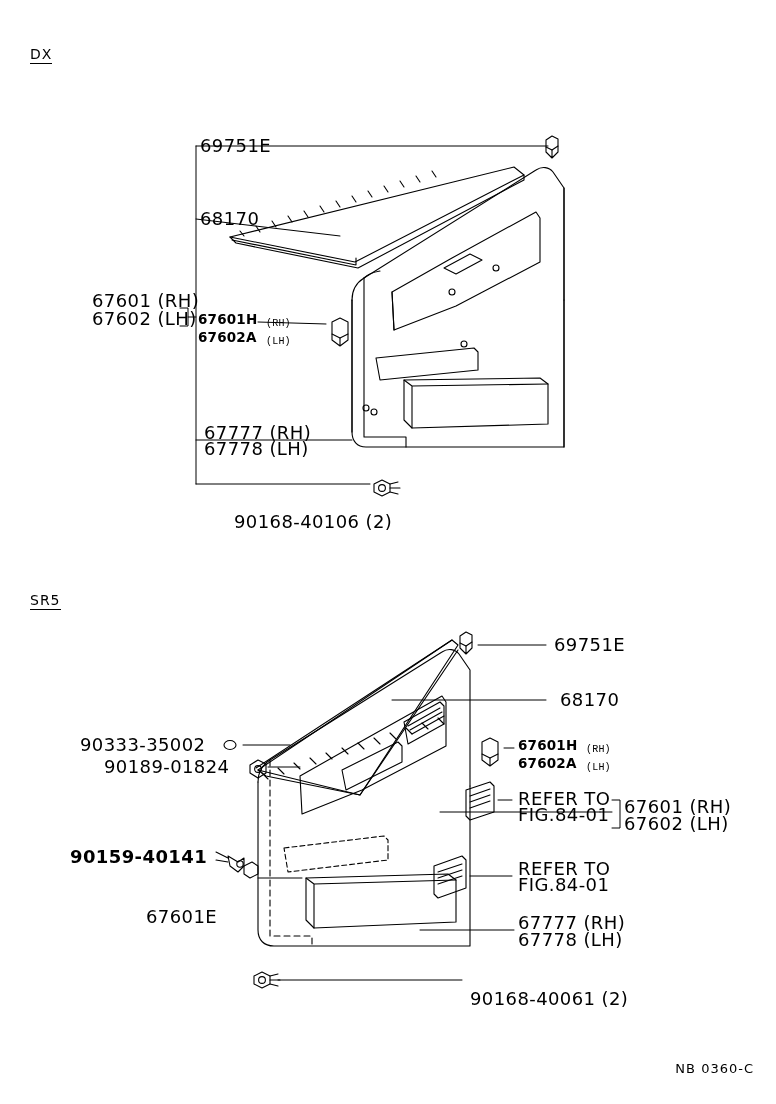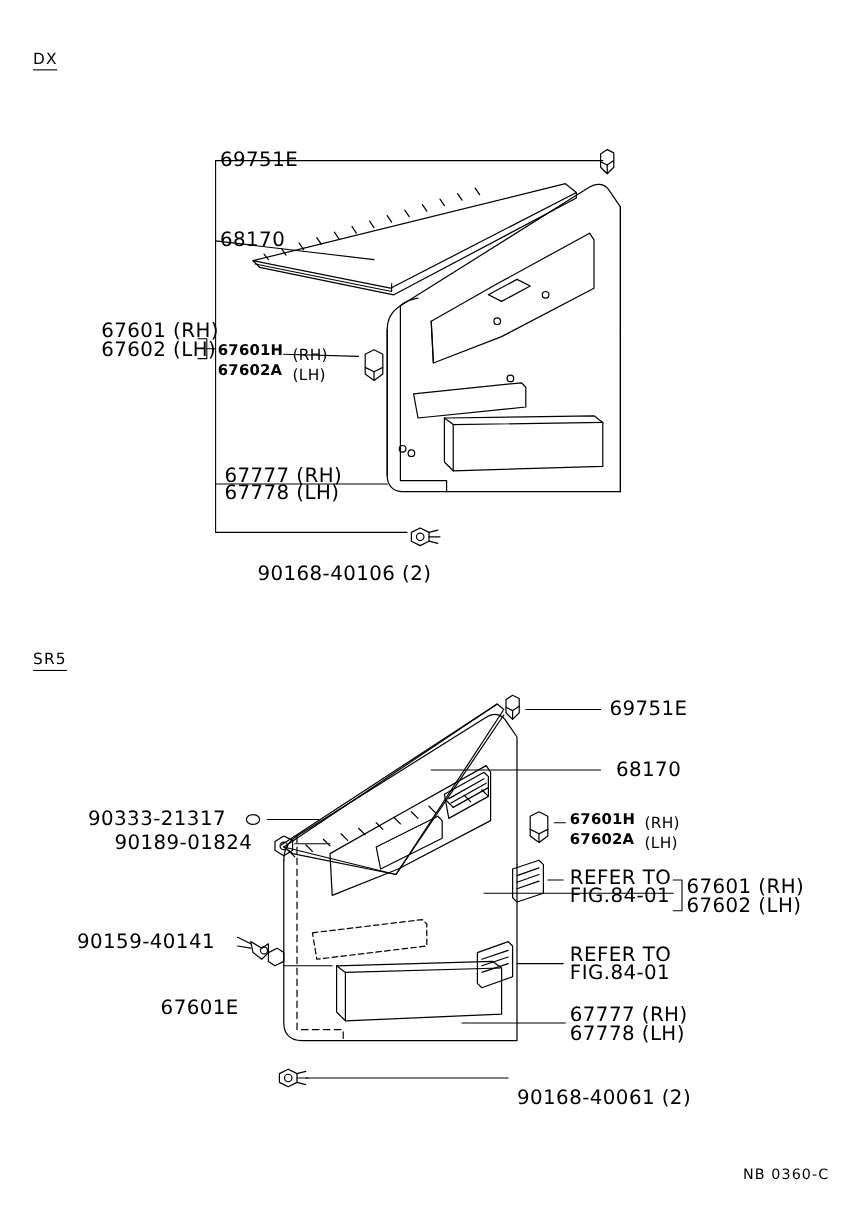"(RH)" .lbl.sm { font-family: none -> Liberation Mono, monospace; font-size: 14px -> 10px }
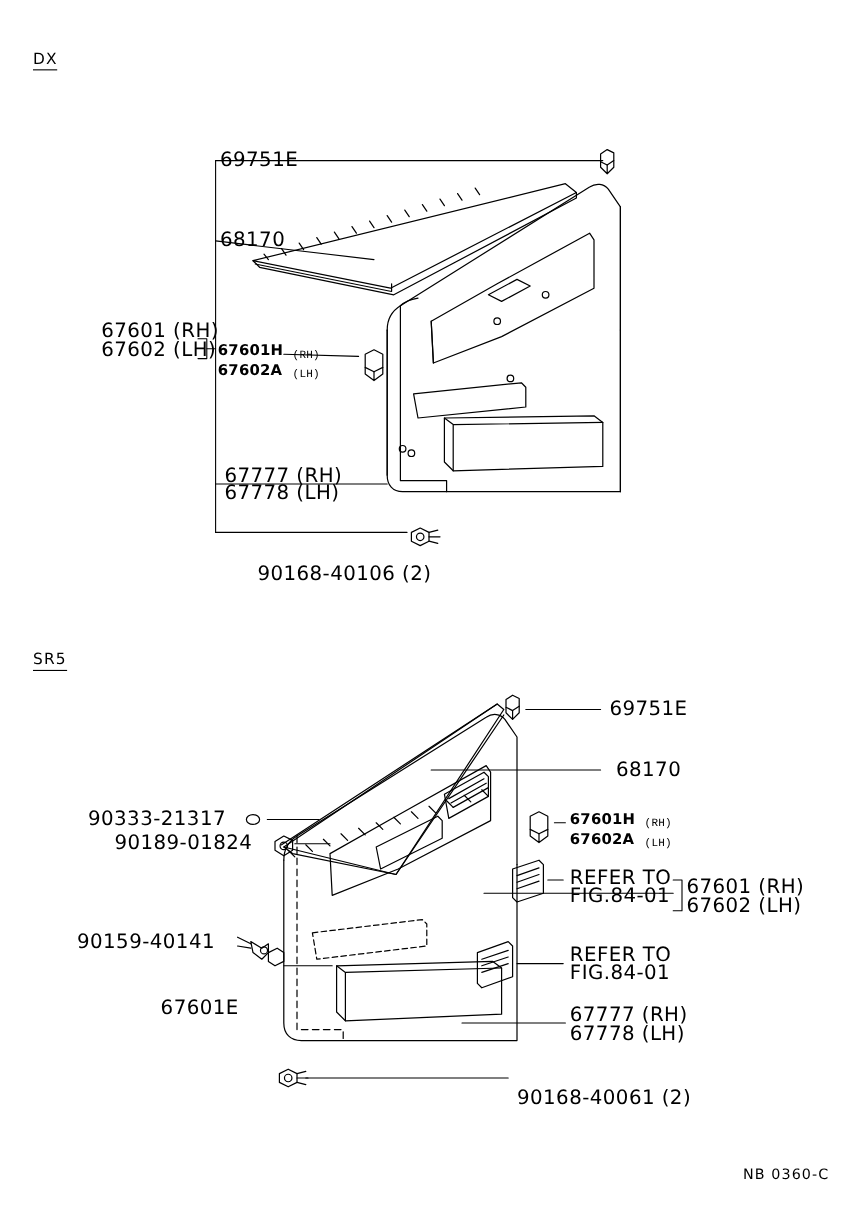"90333-21317" div.lbl { text: 90333-21317 -> 90333-35002 }
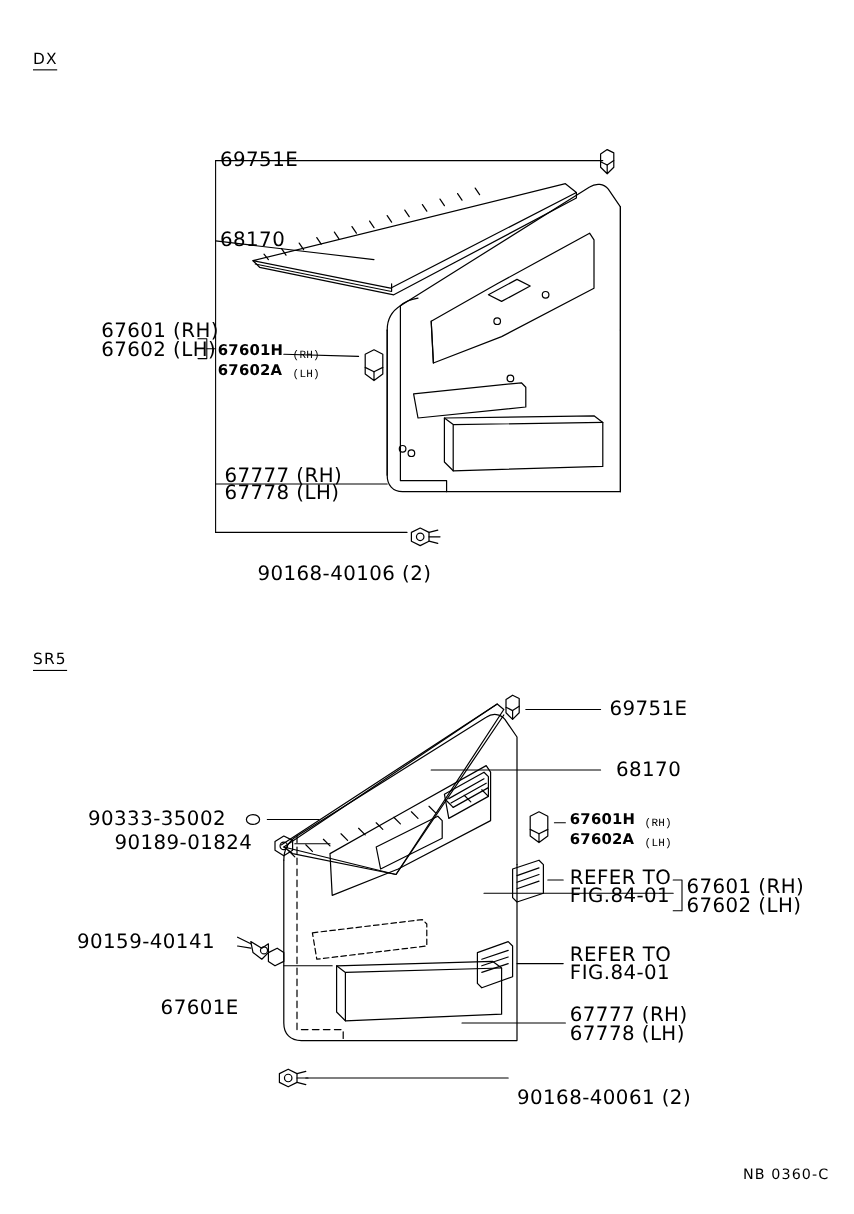"90159-40141" div.lbl { font-weight: none -> bold }
